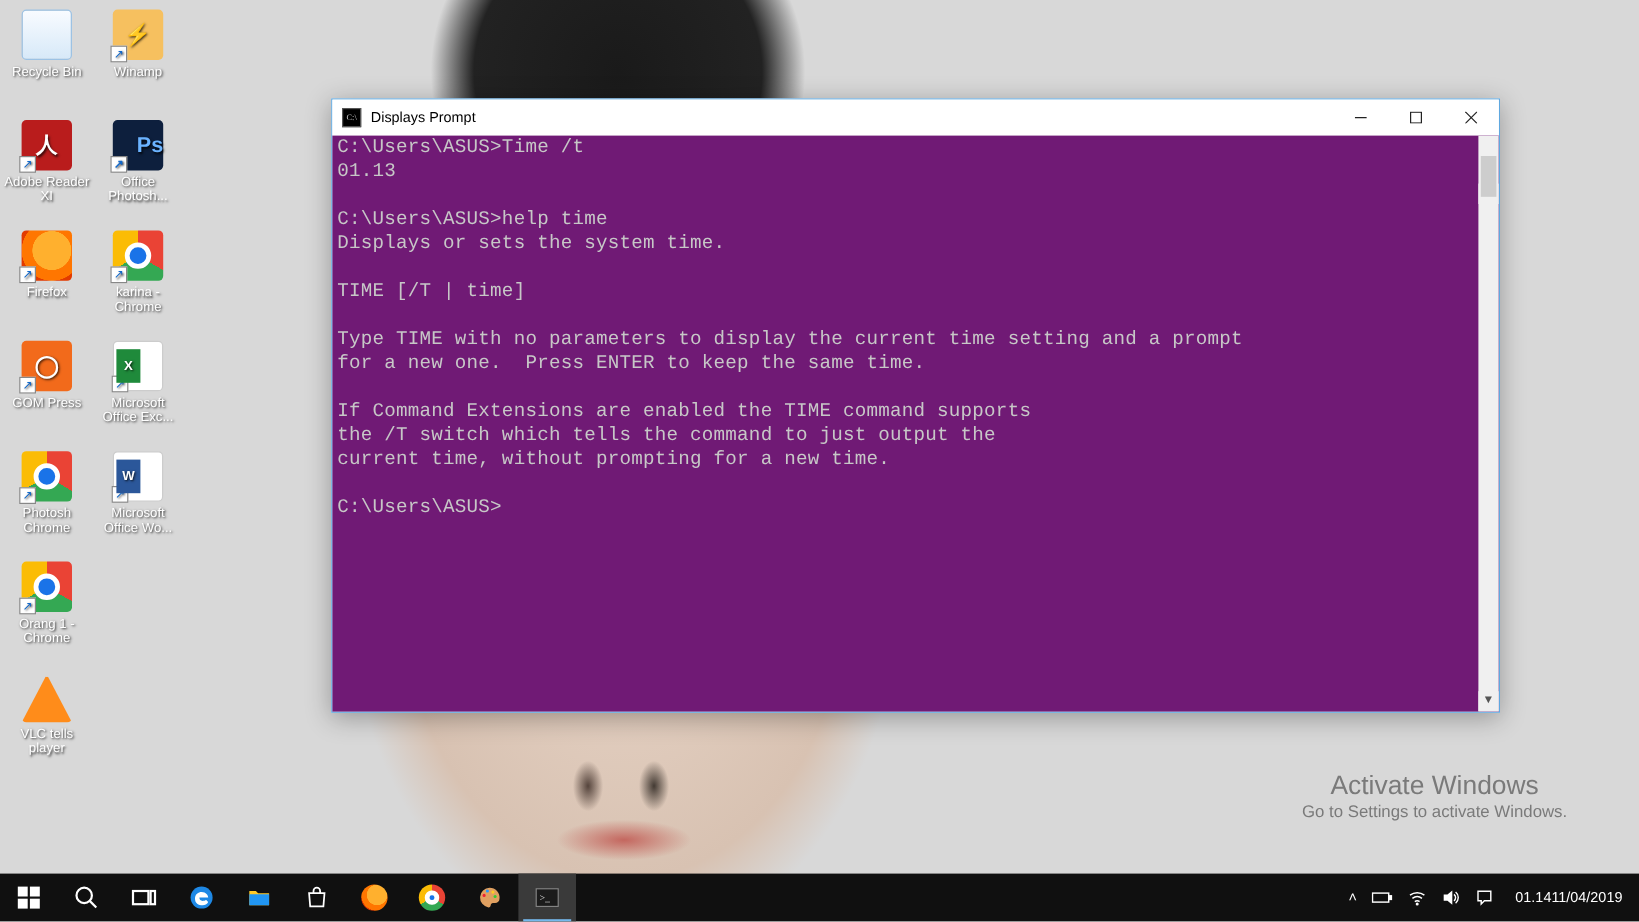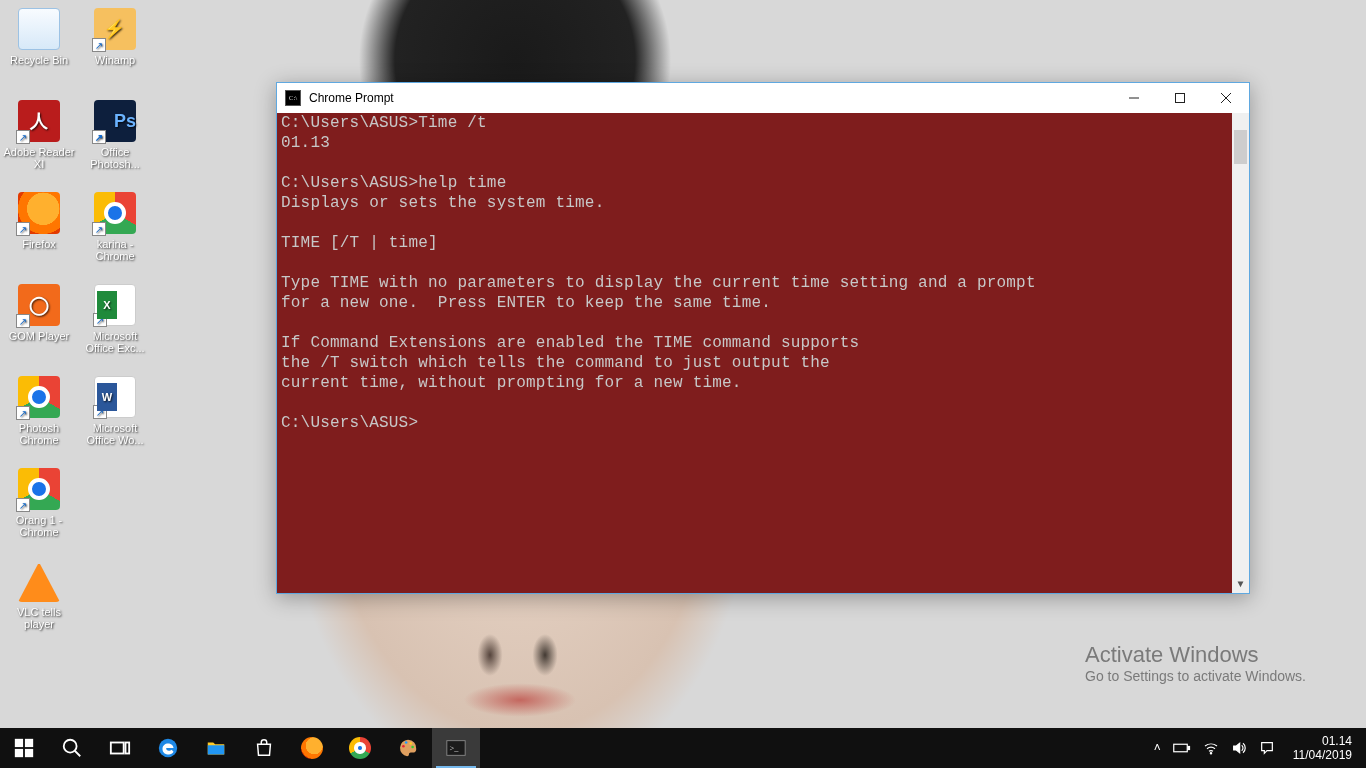"Chrome Prompt" div.title-text { text: Chrome -> Displays }
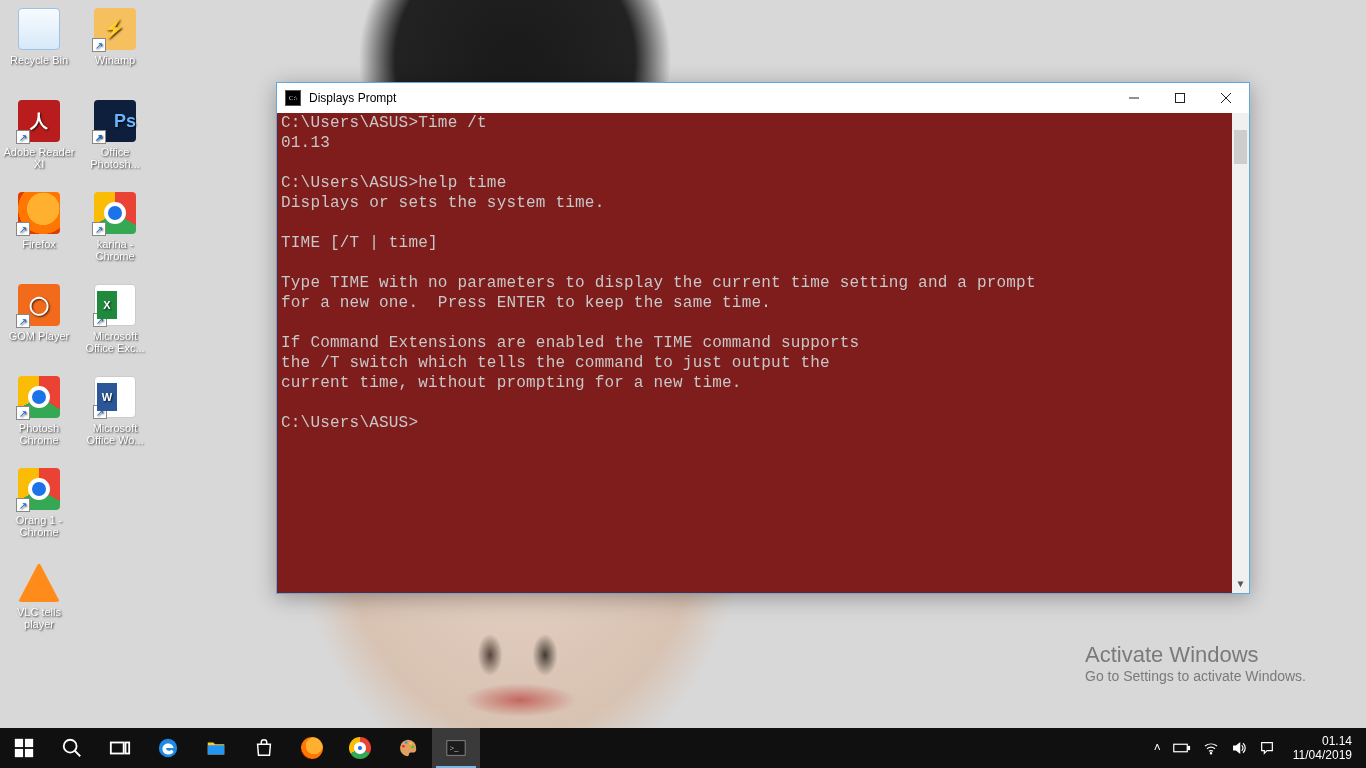"C:\Users\ASUS>Time /t" .cmd-body { background: #7f1d1d -> #701a75 }
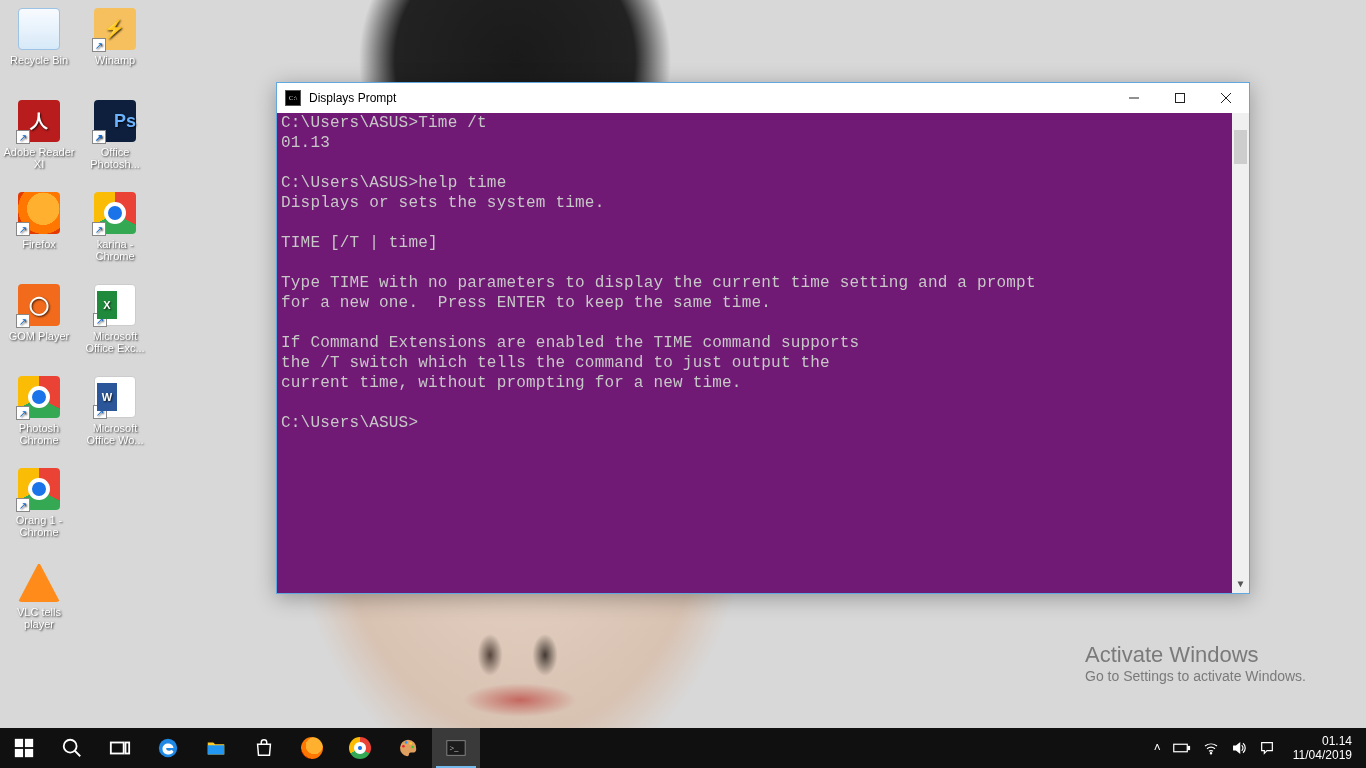"GOM Player" div.lbl { text: Player -> Press }
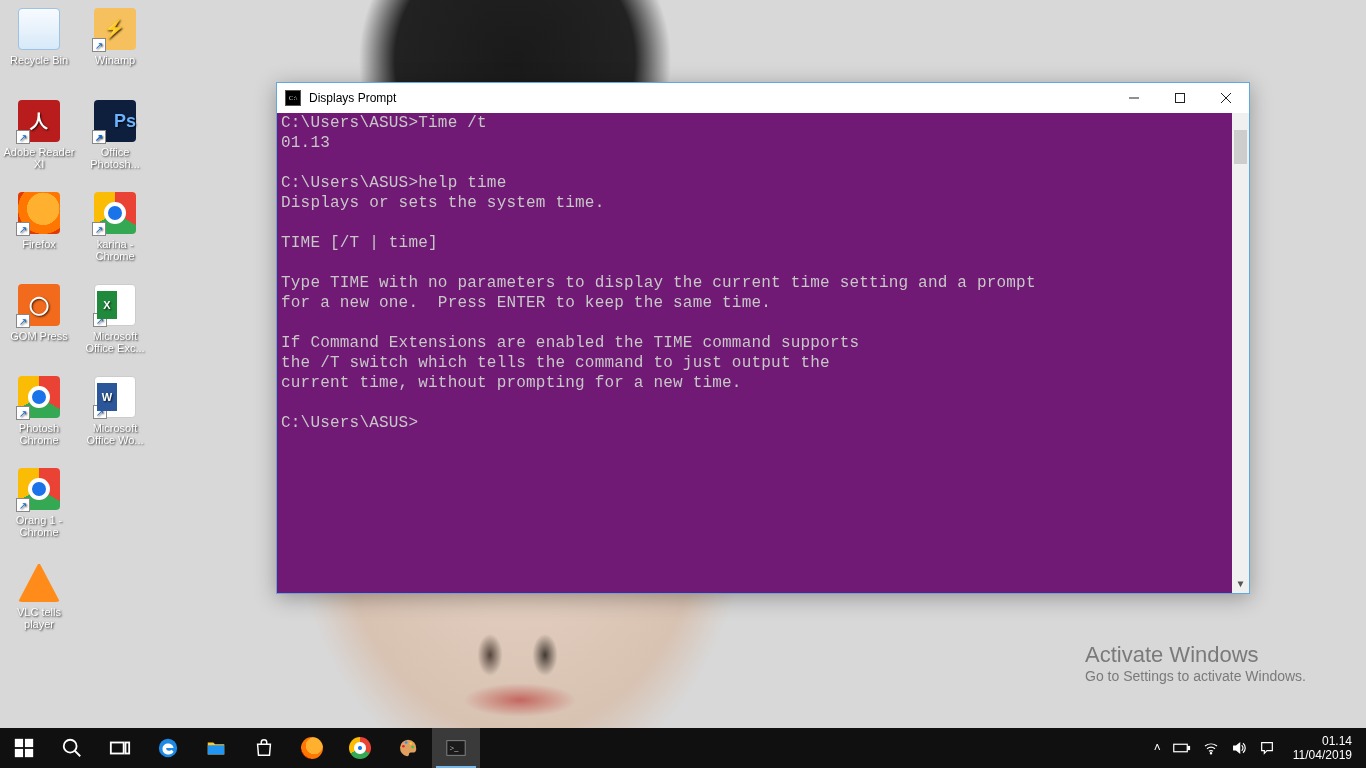"Activate Windows" .watermark { text-align: left -> center }
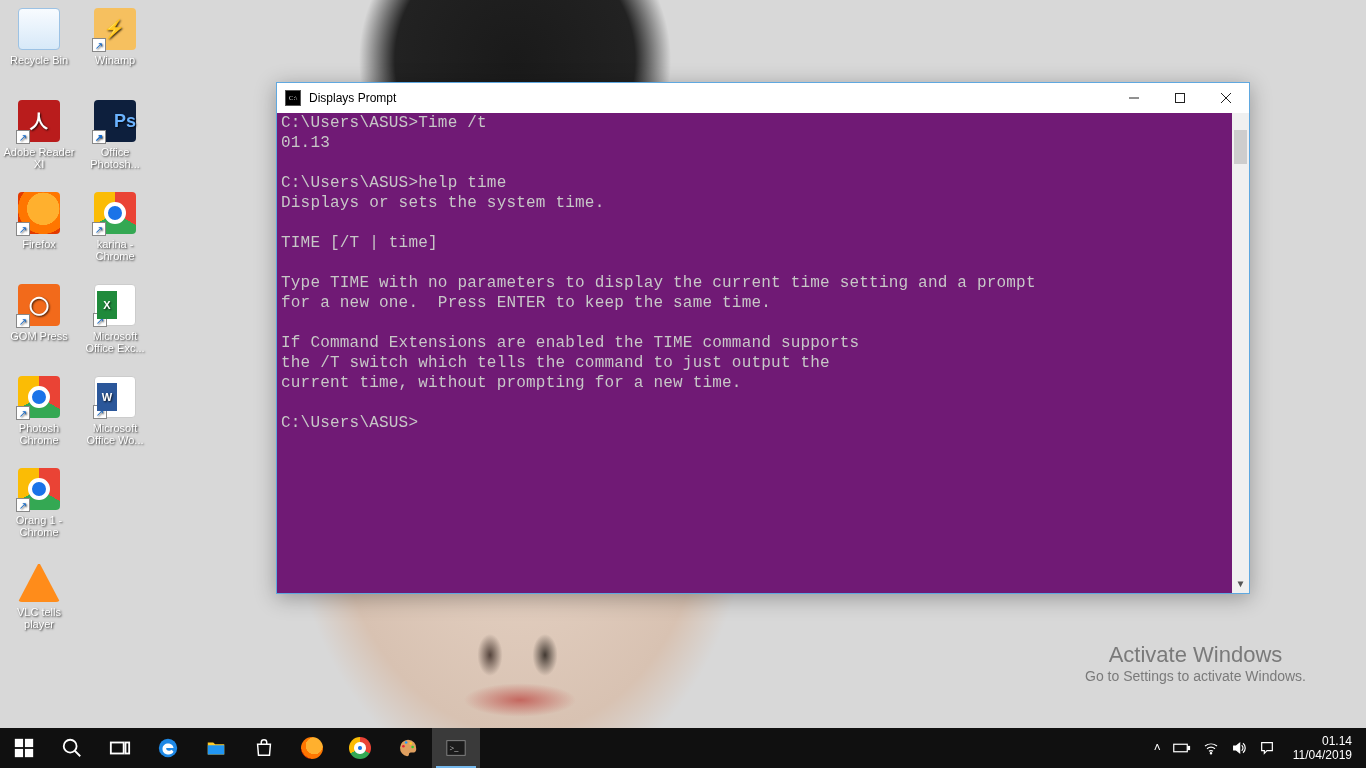"01.14" .tray .clock { flex-direction: column -> row }
